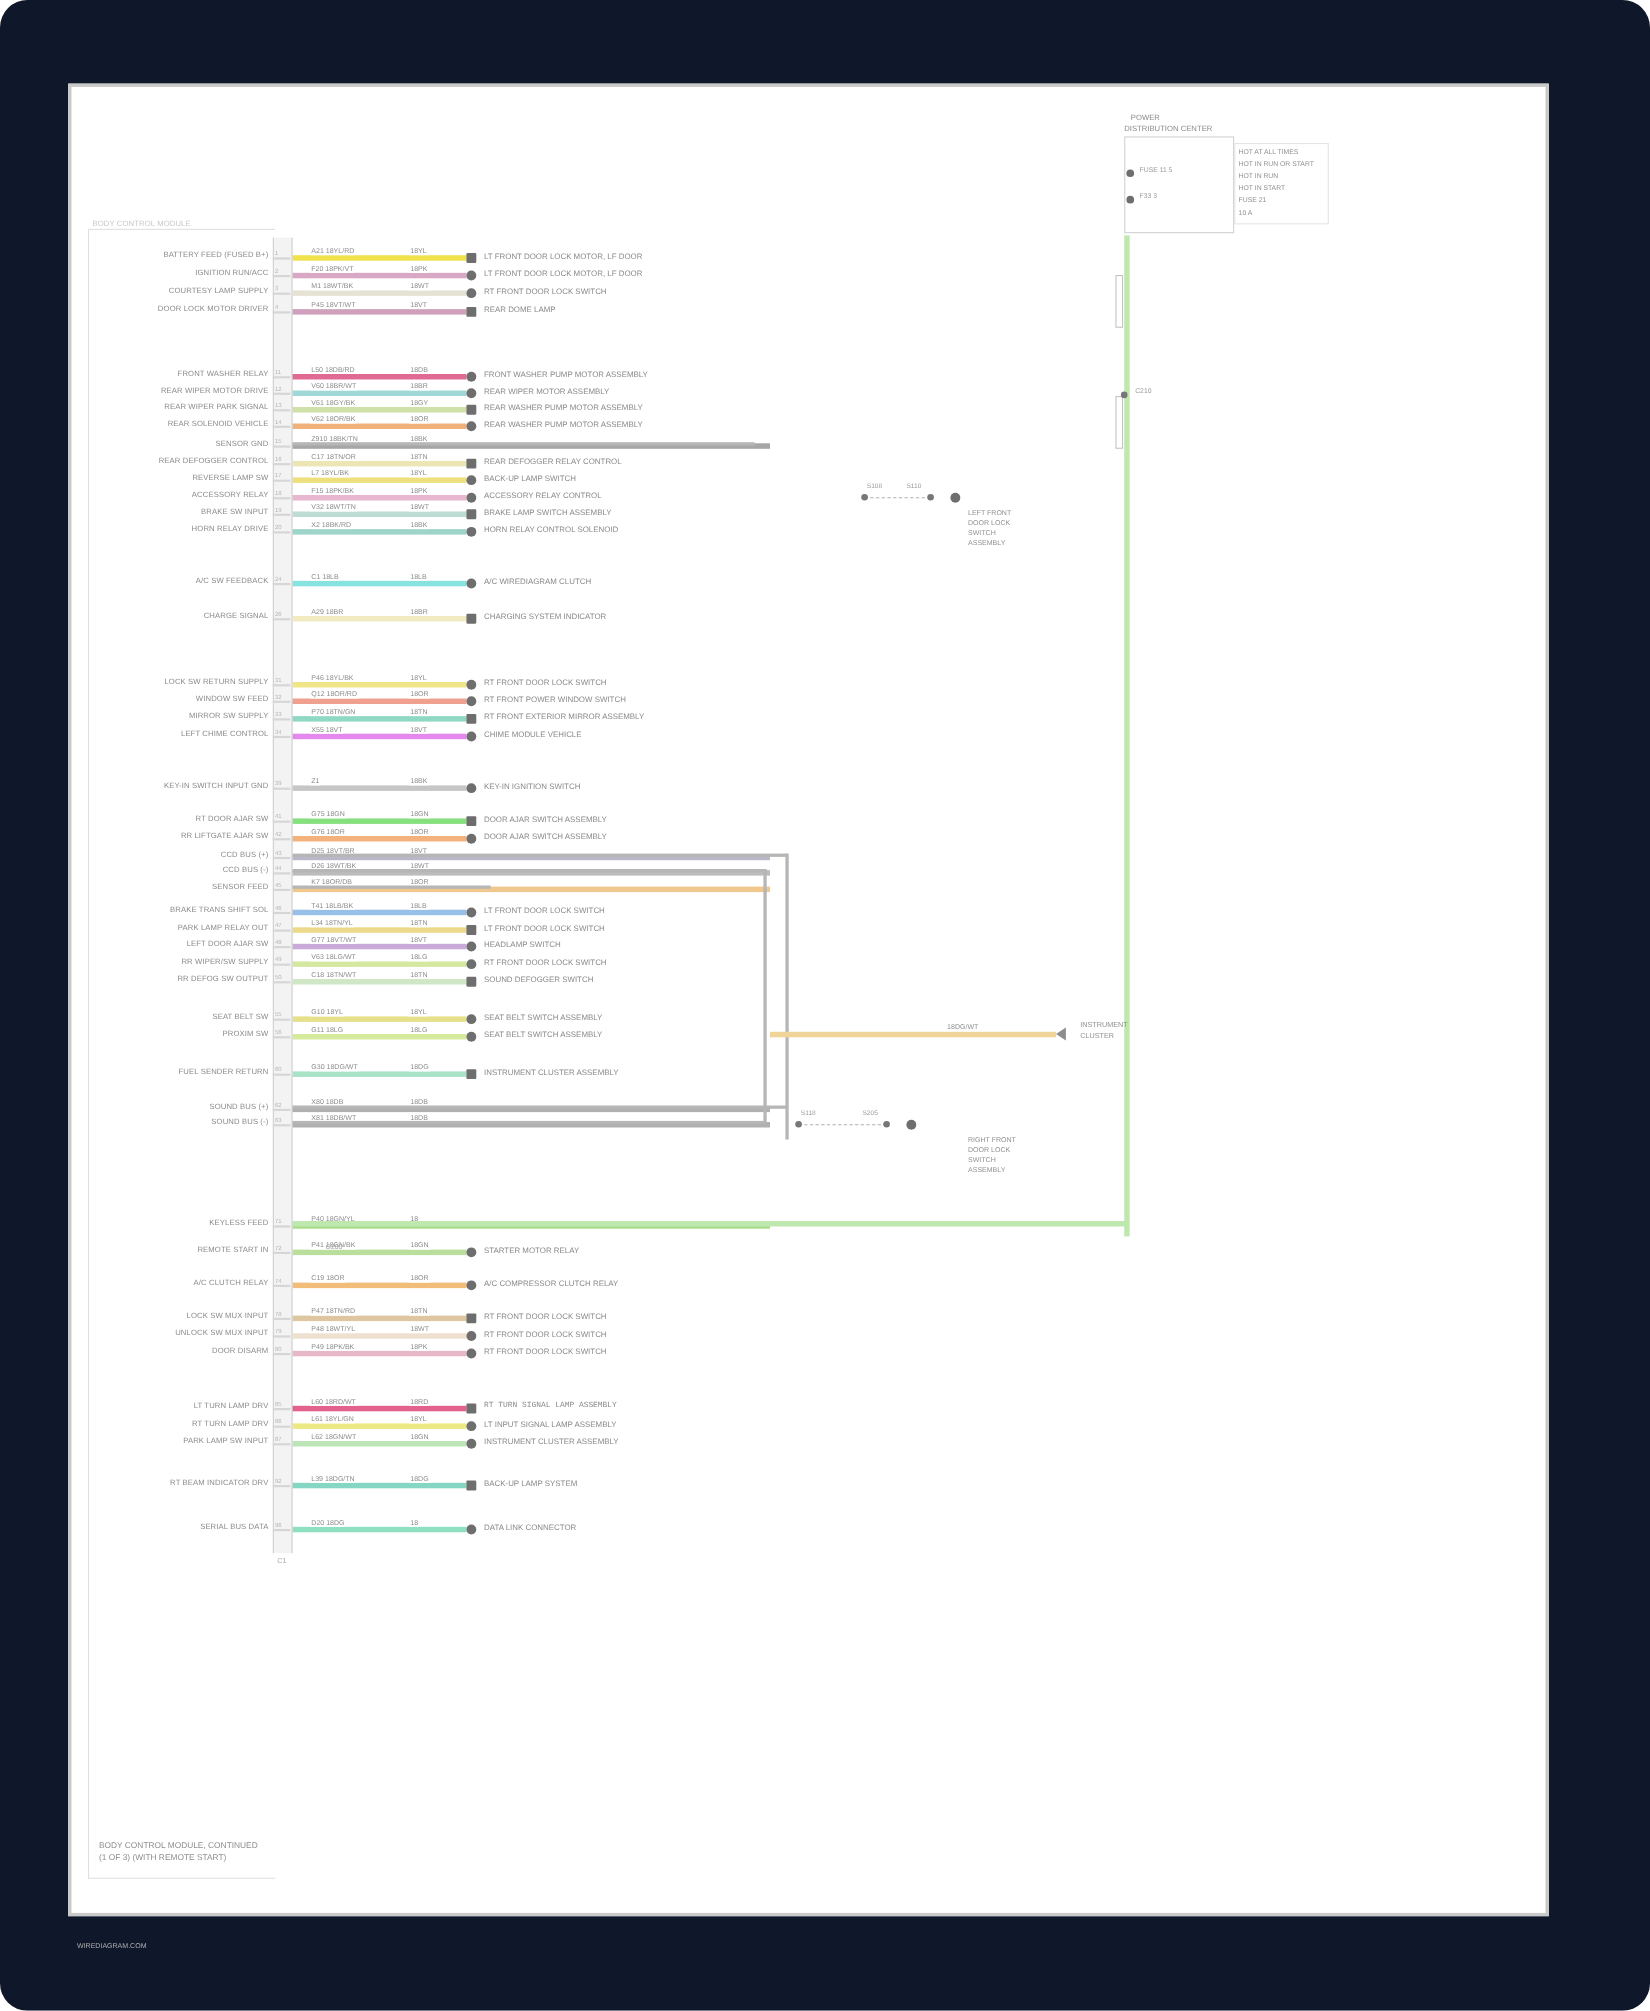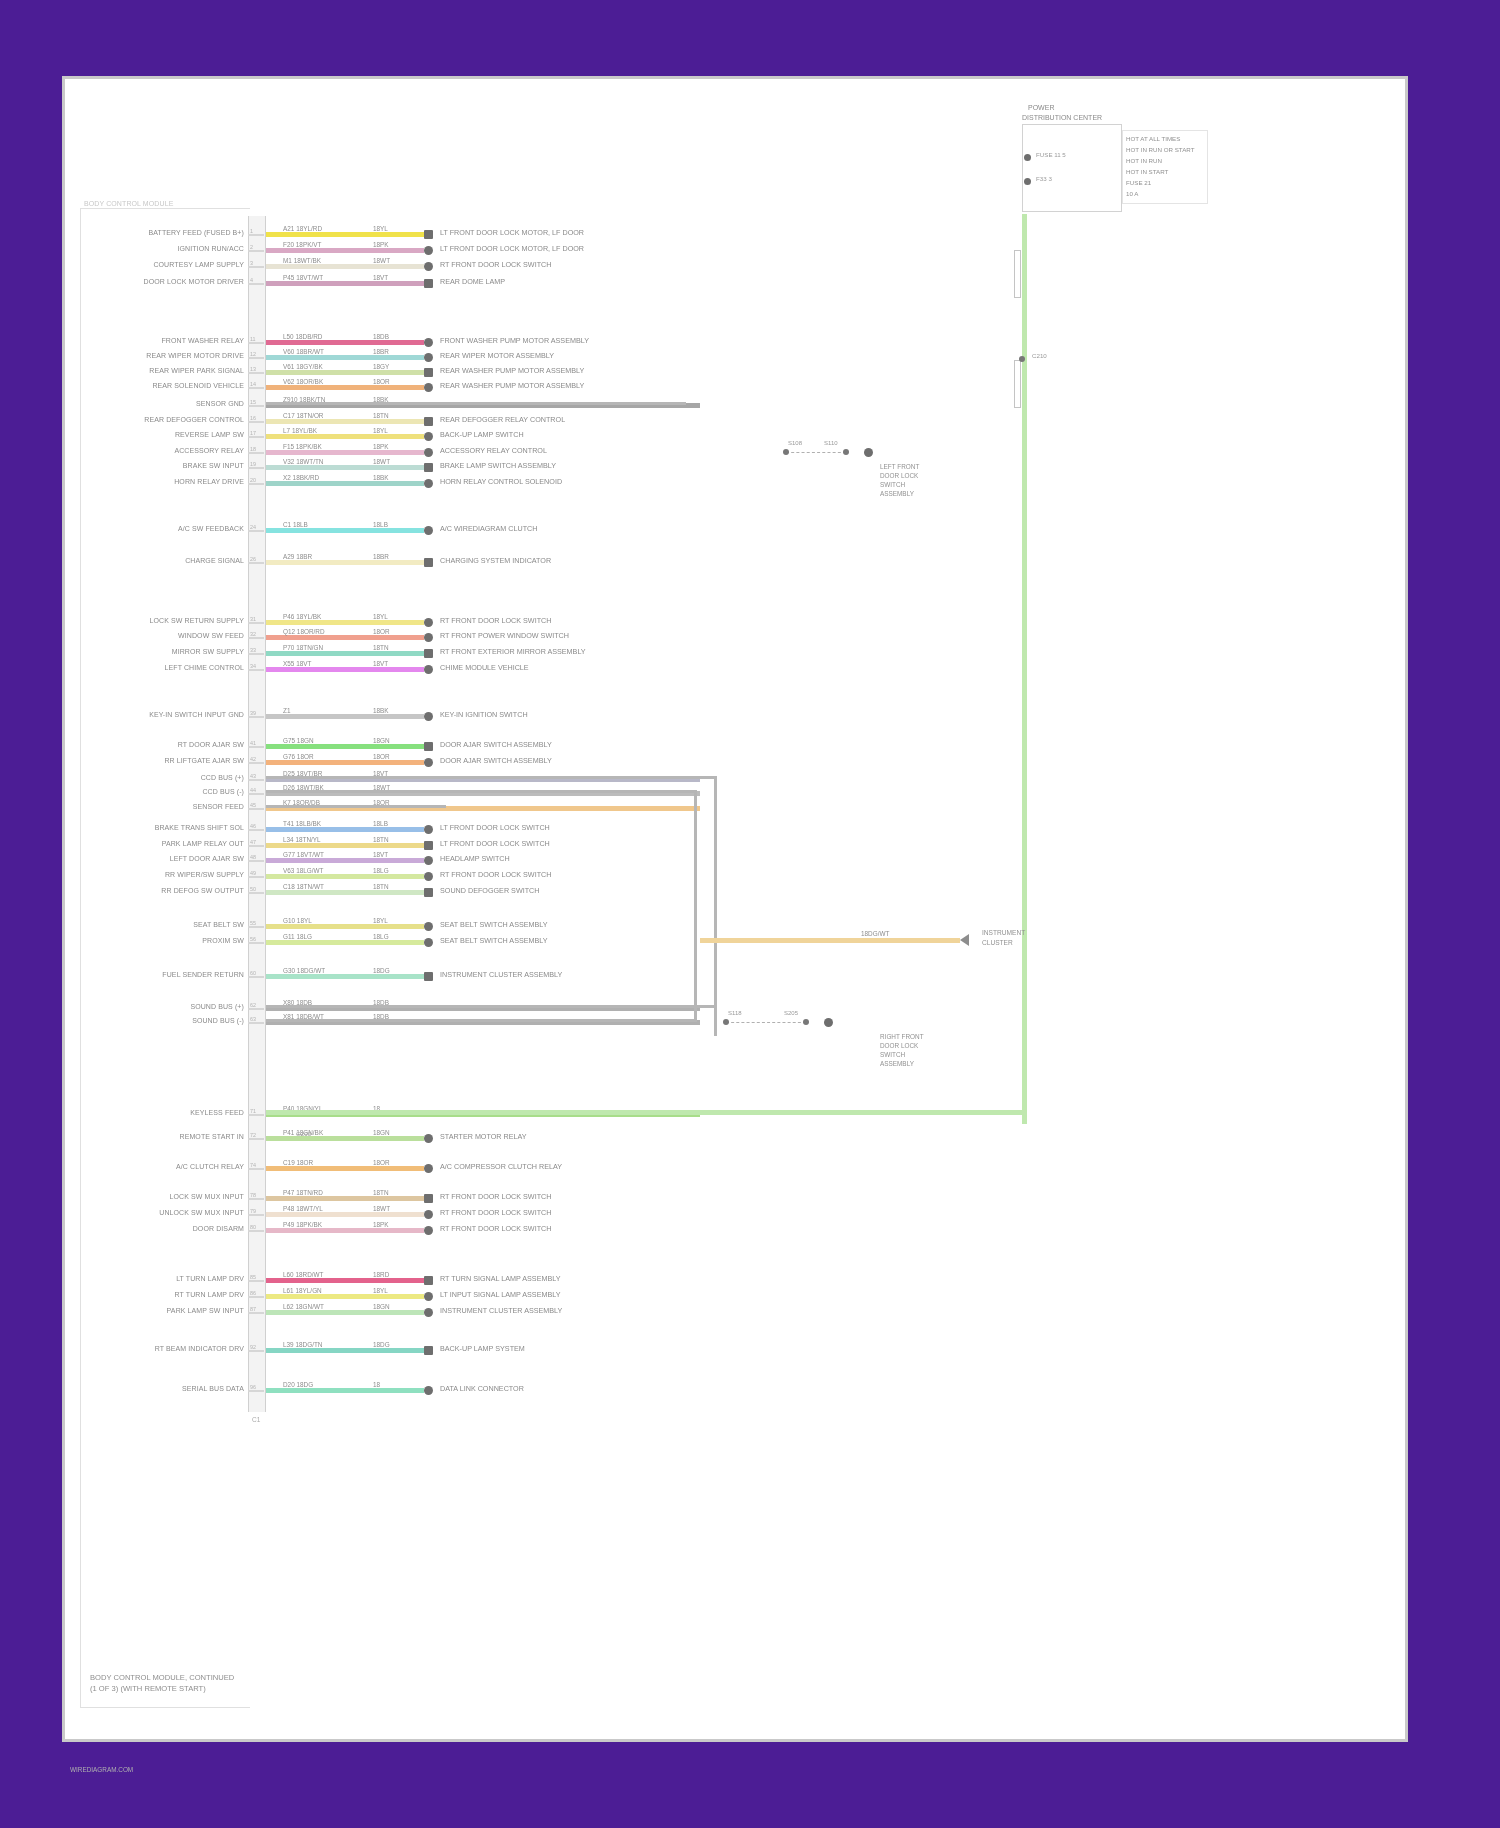"LT FRONT DOOR LOCK MOTOR," #sheet { background: #4c1d95 -> #0f172a; border-radius: none -> 25px }
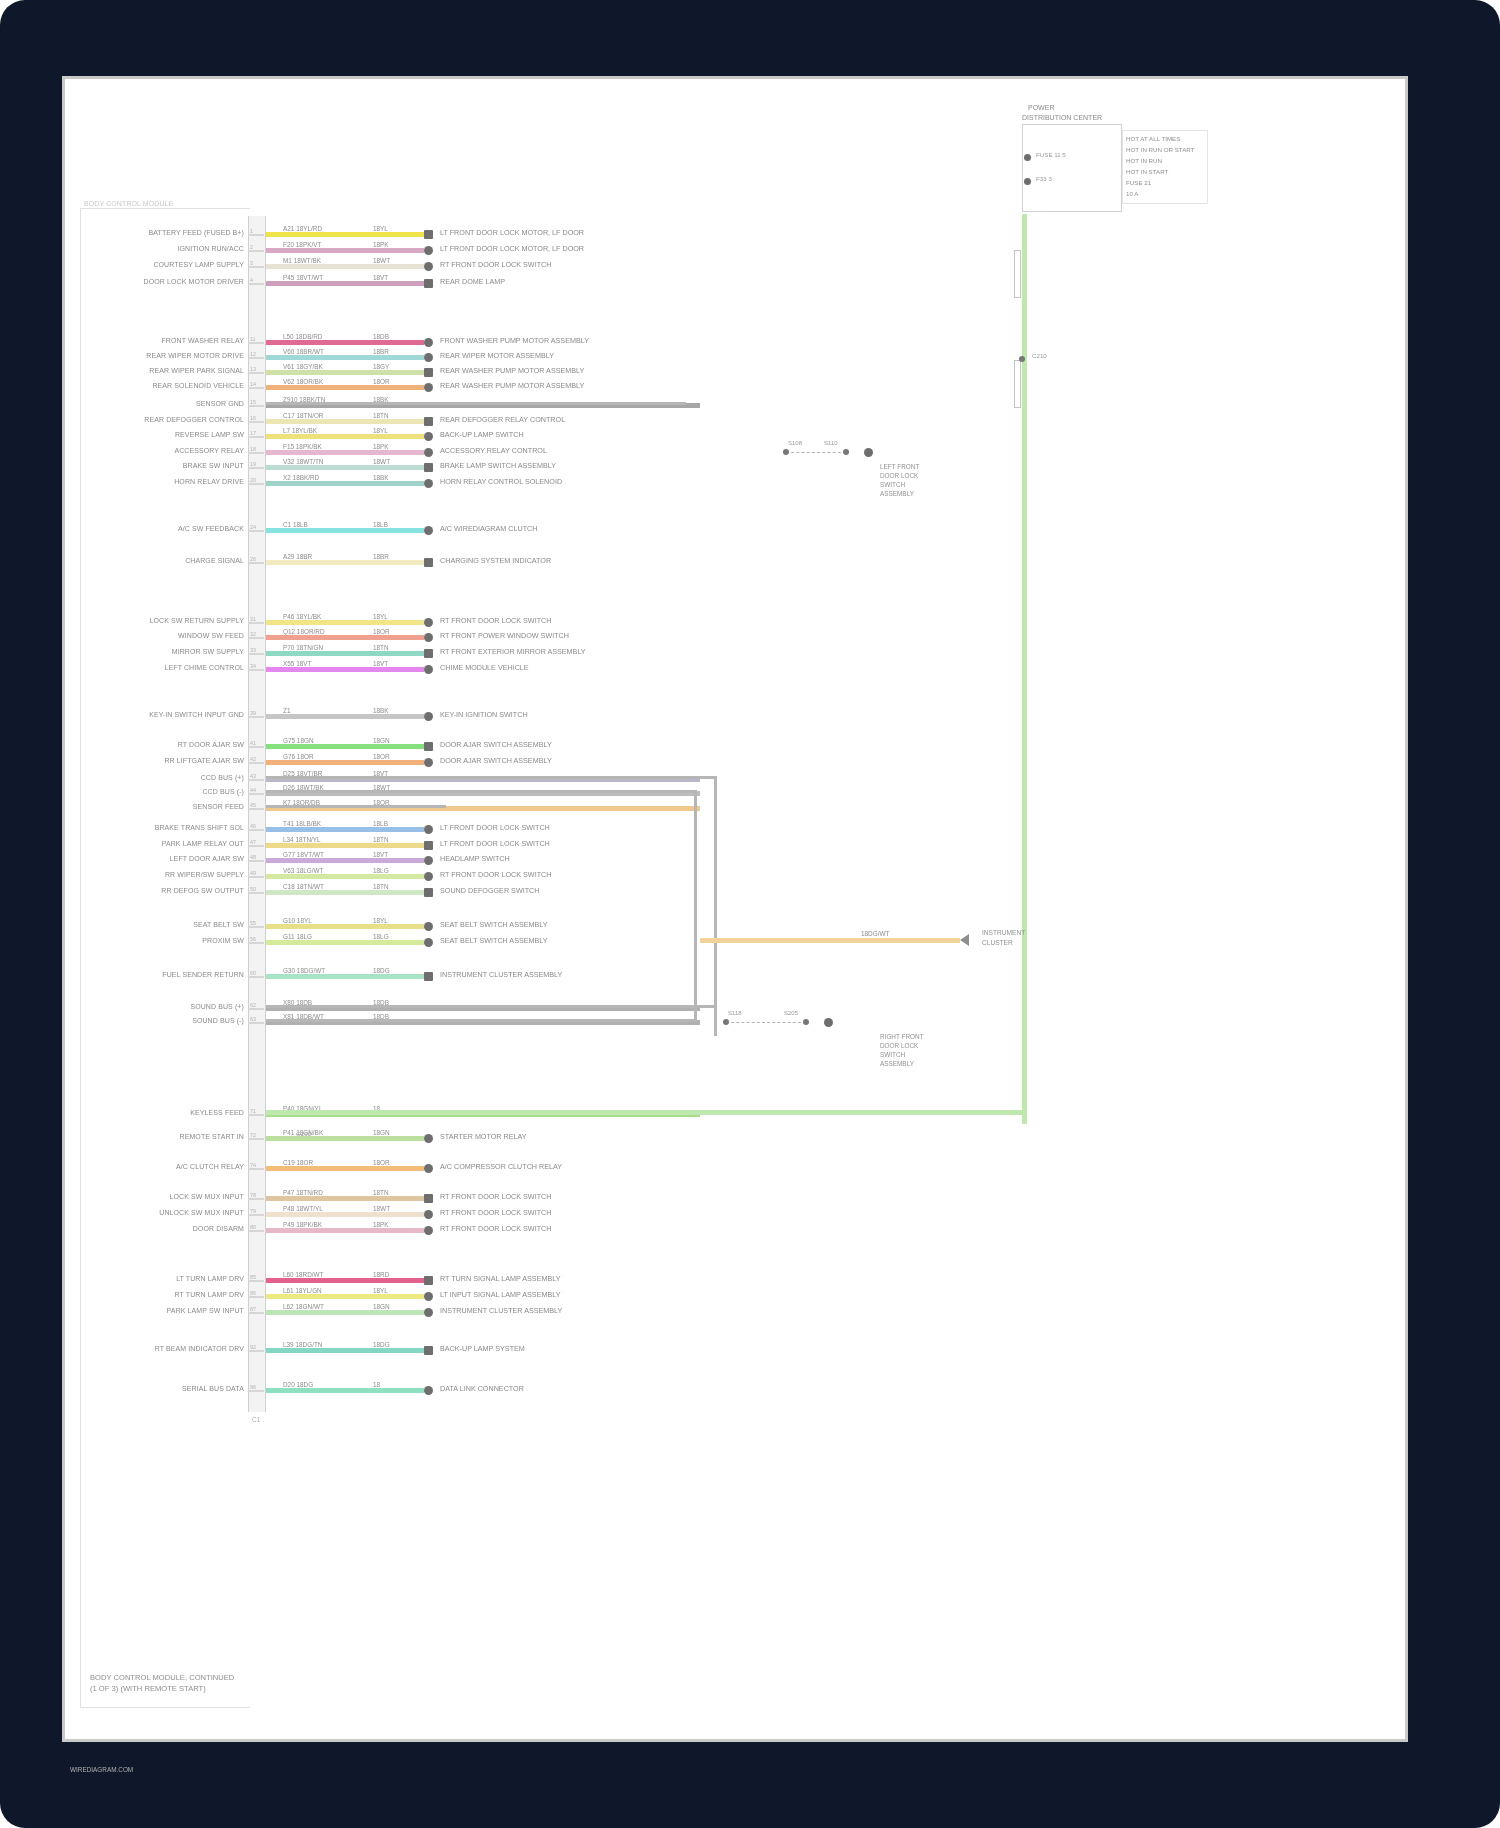"RT TURN SIGNAL LAMP ASSEMBLY" div.dest { font-family: none -> Liberation Mono, monospace }
